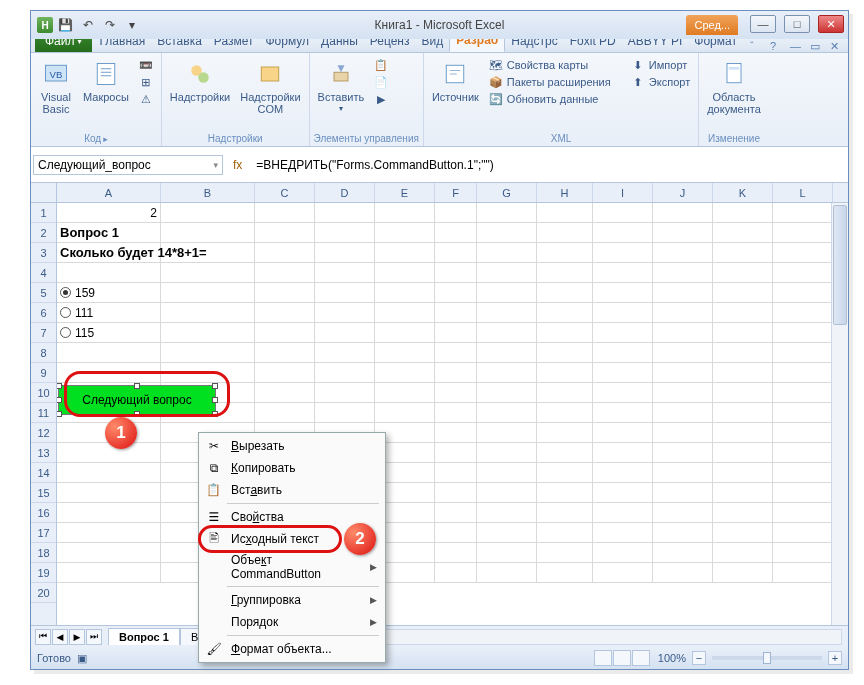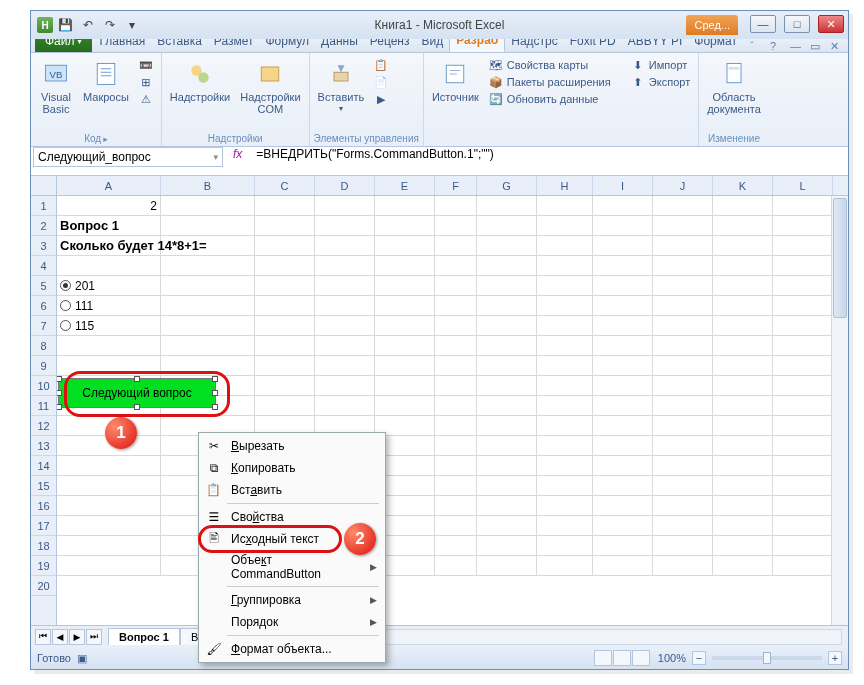"XML" div.rgroup-label { html: none -> <div> <span>XML</span> </div> }
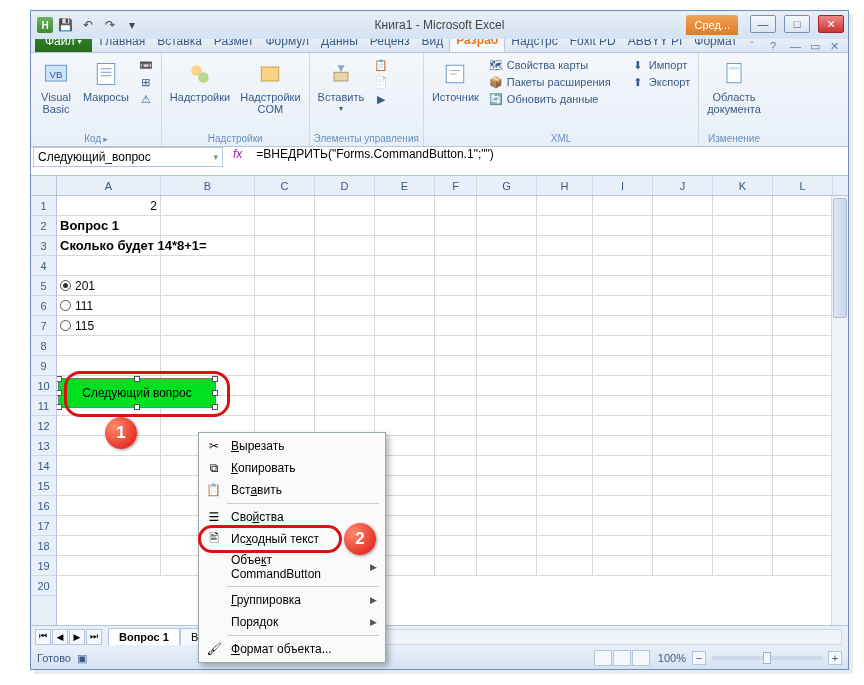"Следующий_вопрос" .fbar { align-items: flex-start -> center; height: 29px -> 36px }
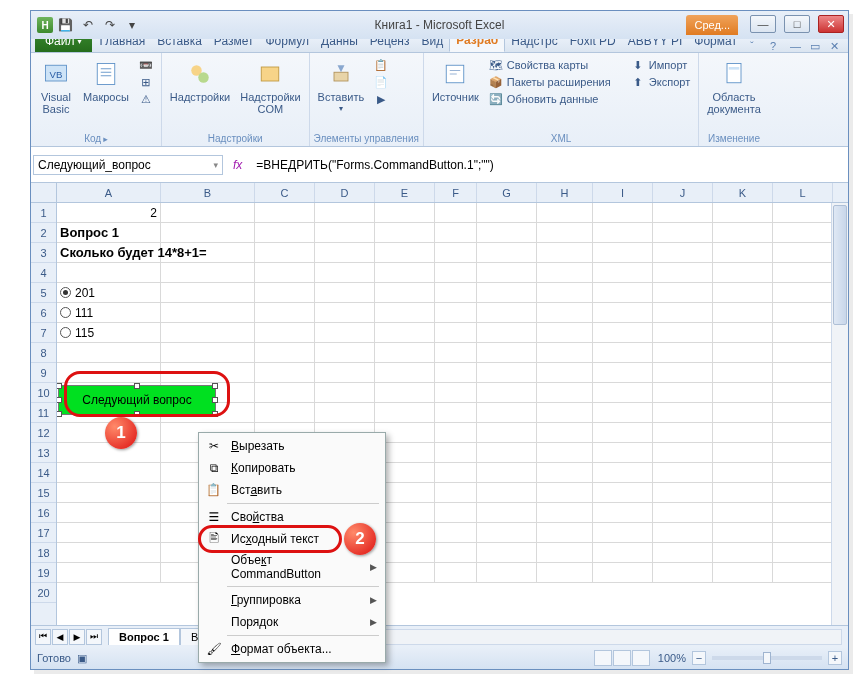"fx" .fx { color: #a21caf -> #a16207; font-style: italic -> none }
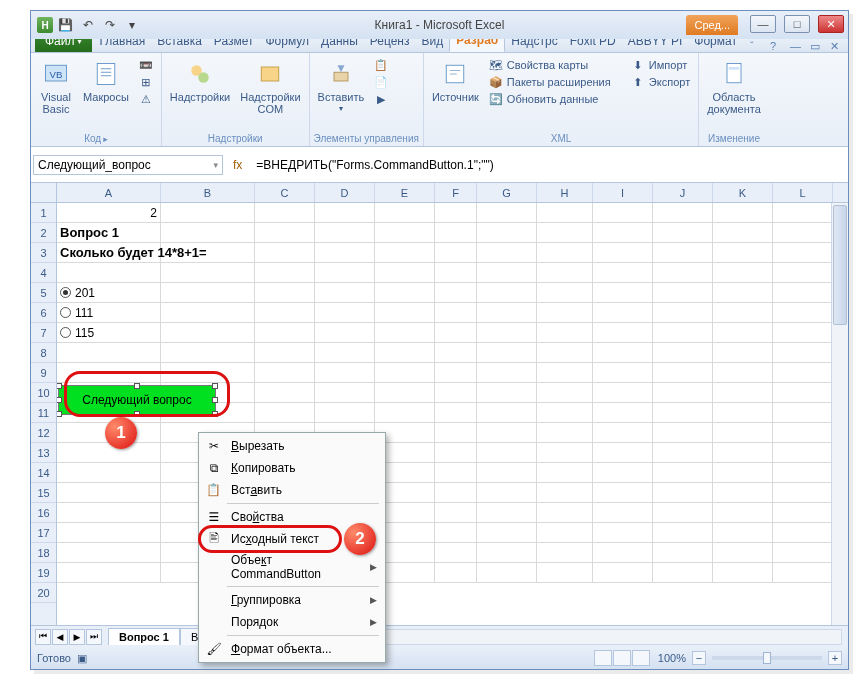"201" span { text: 201 -> 159 }
